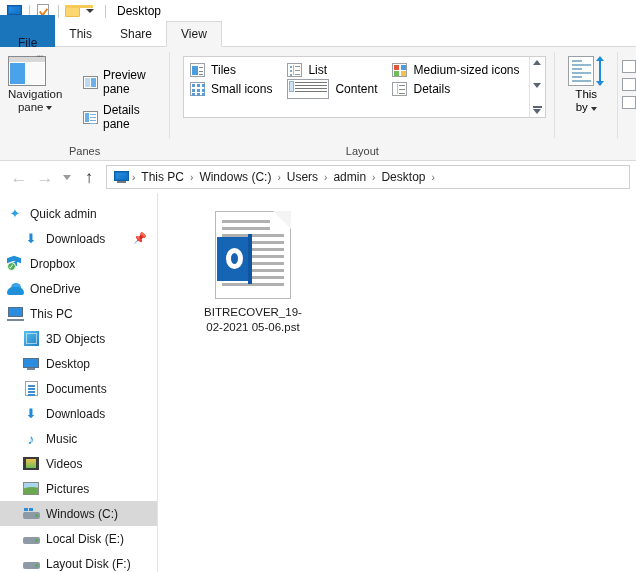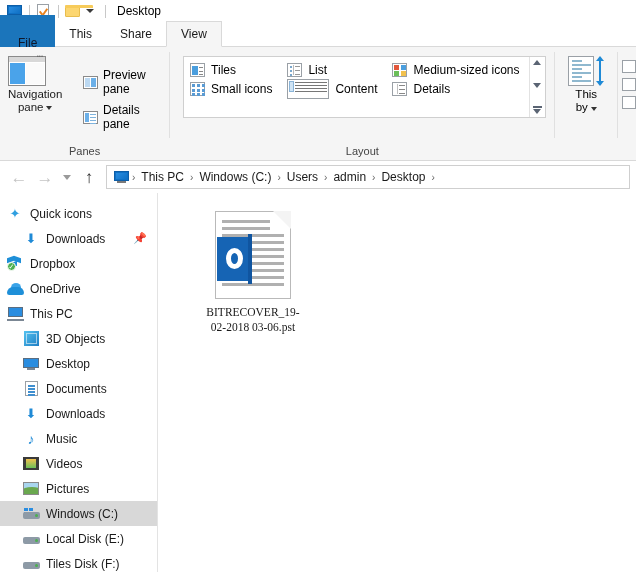"Quick icons" span { text: icons -> admin }
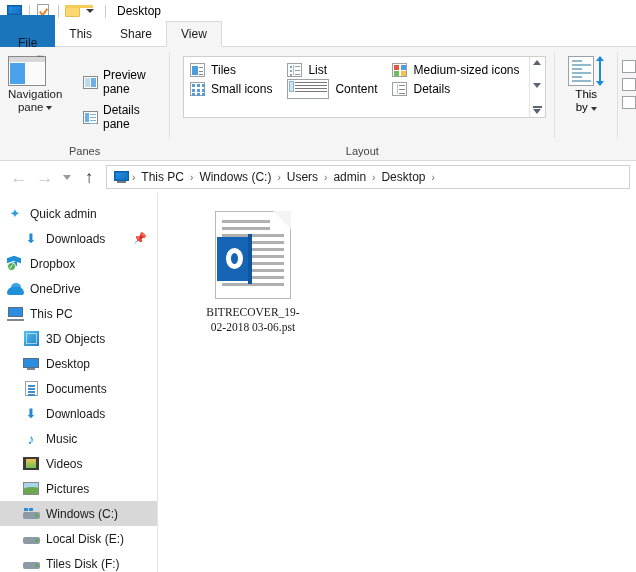"BITRECOVER_19-" .content { font-family: Liberation Serif, serif -> none }
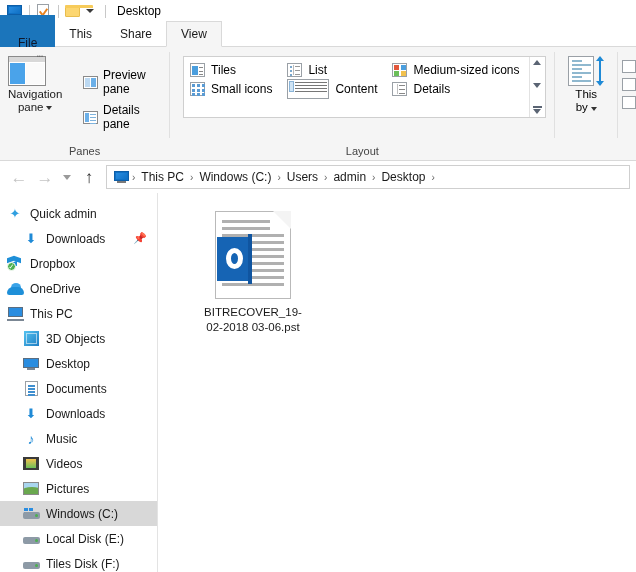"02-2018 03-06.pst" span { text: 02-2018 03-06.pst -> 02-2021 05-06.pst }
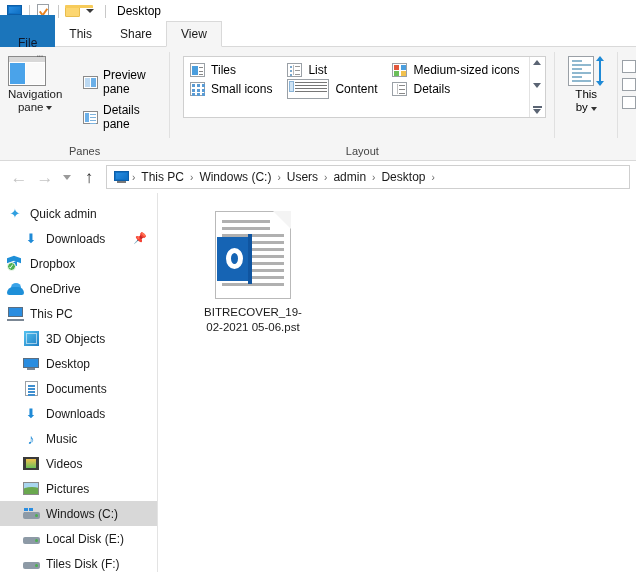"Tiles Disk (F:)" span { text: Tiles -> Layout }
